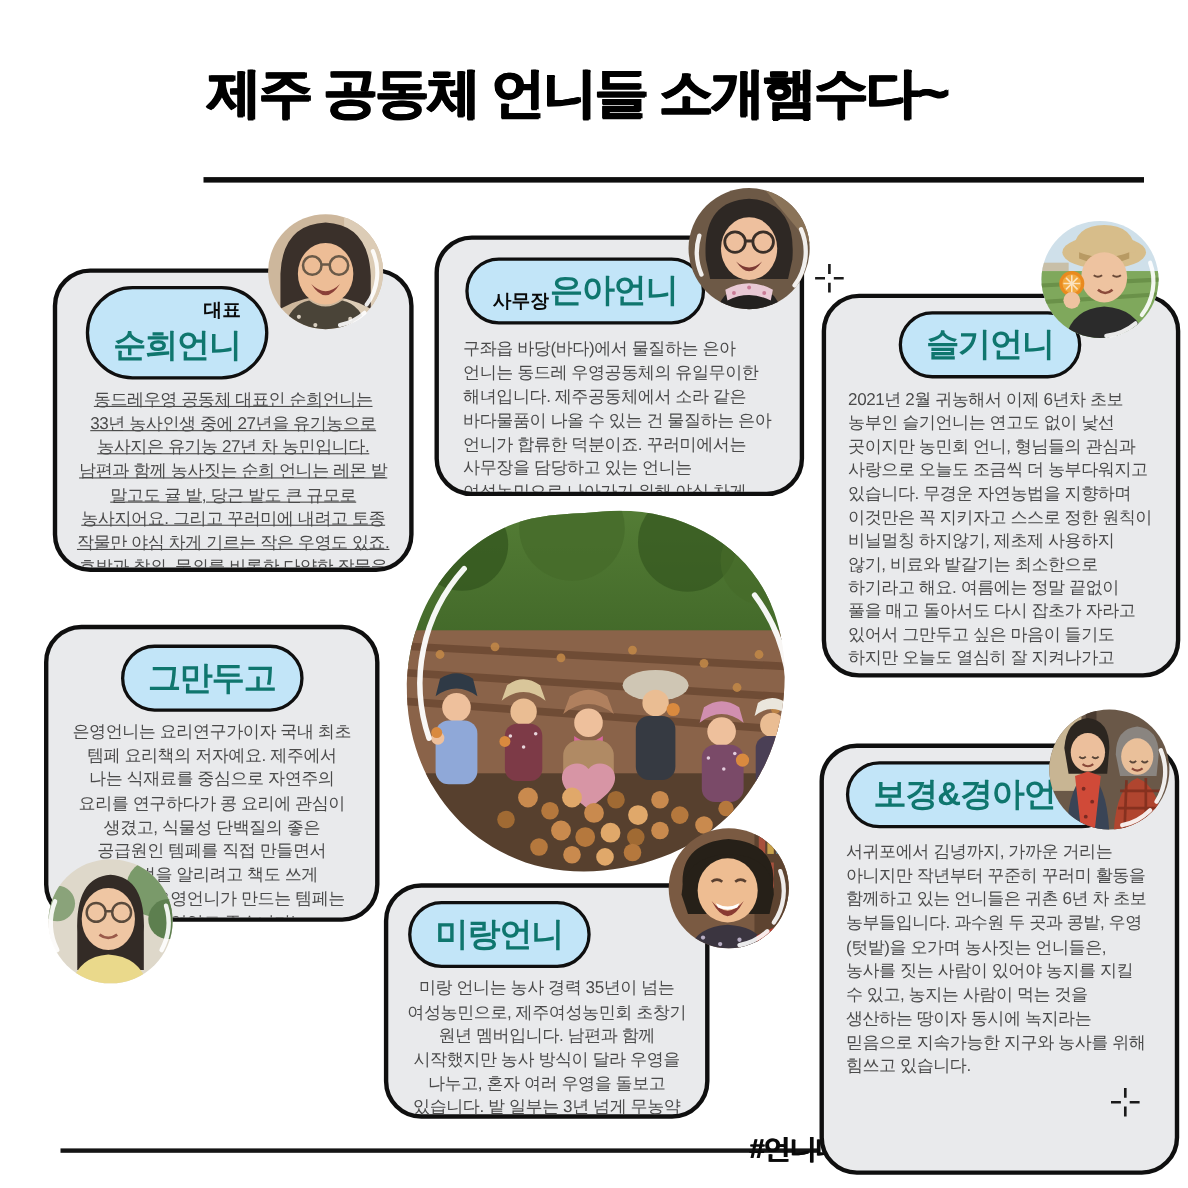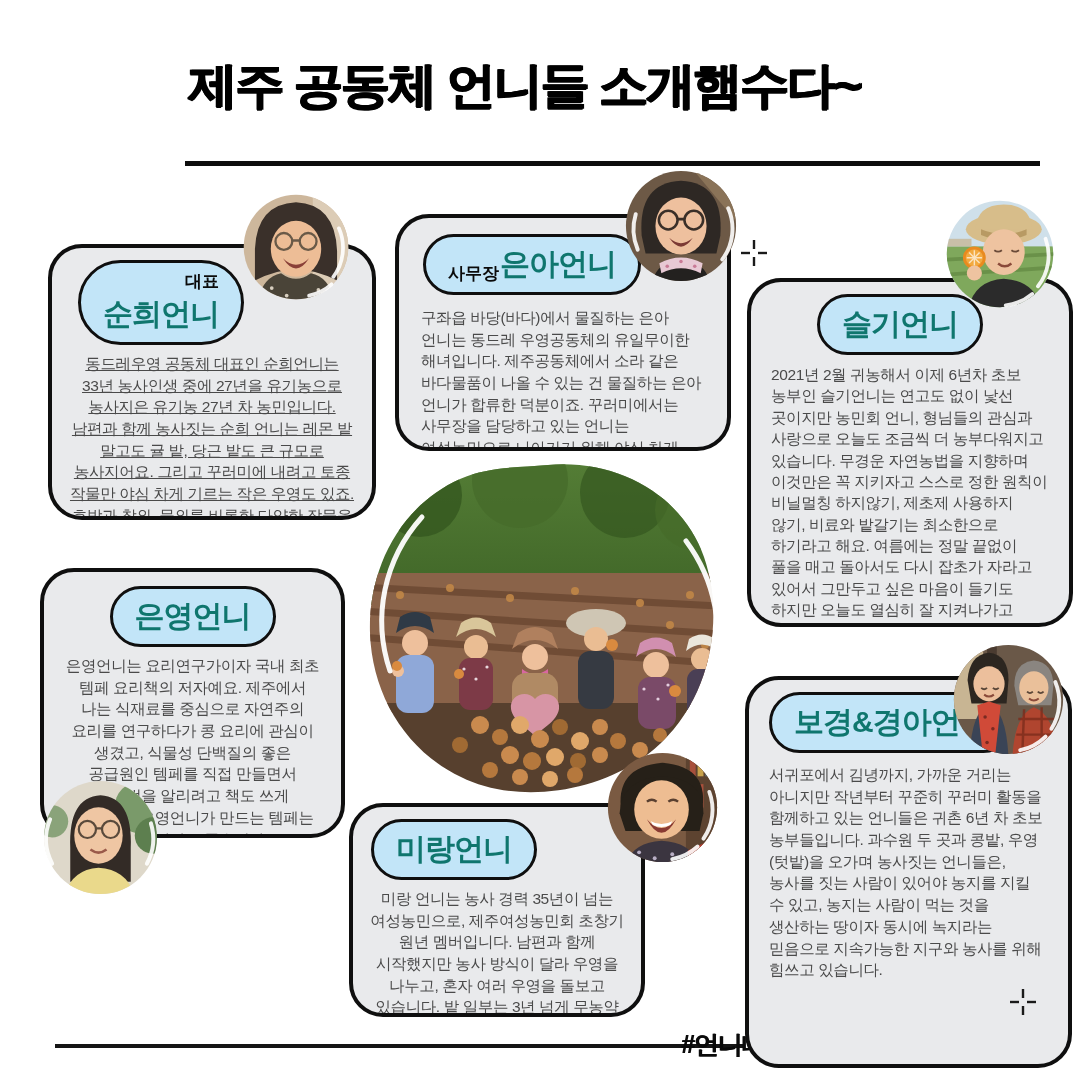"슬기언니" #card-seulgi { top: 278px -> 267px }
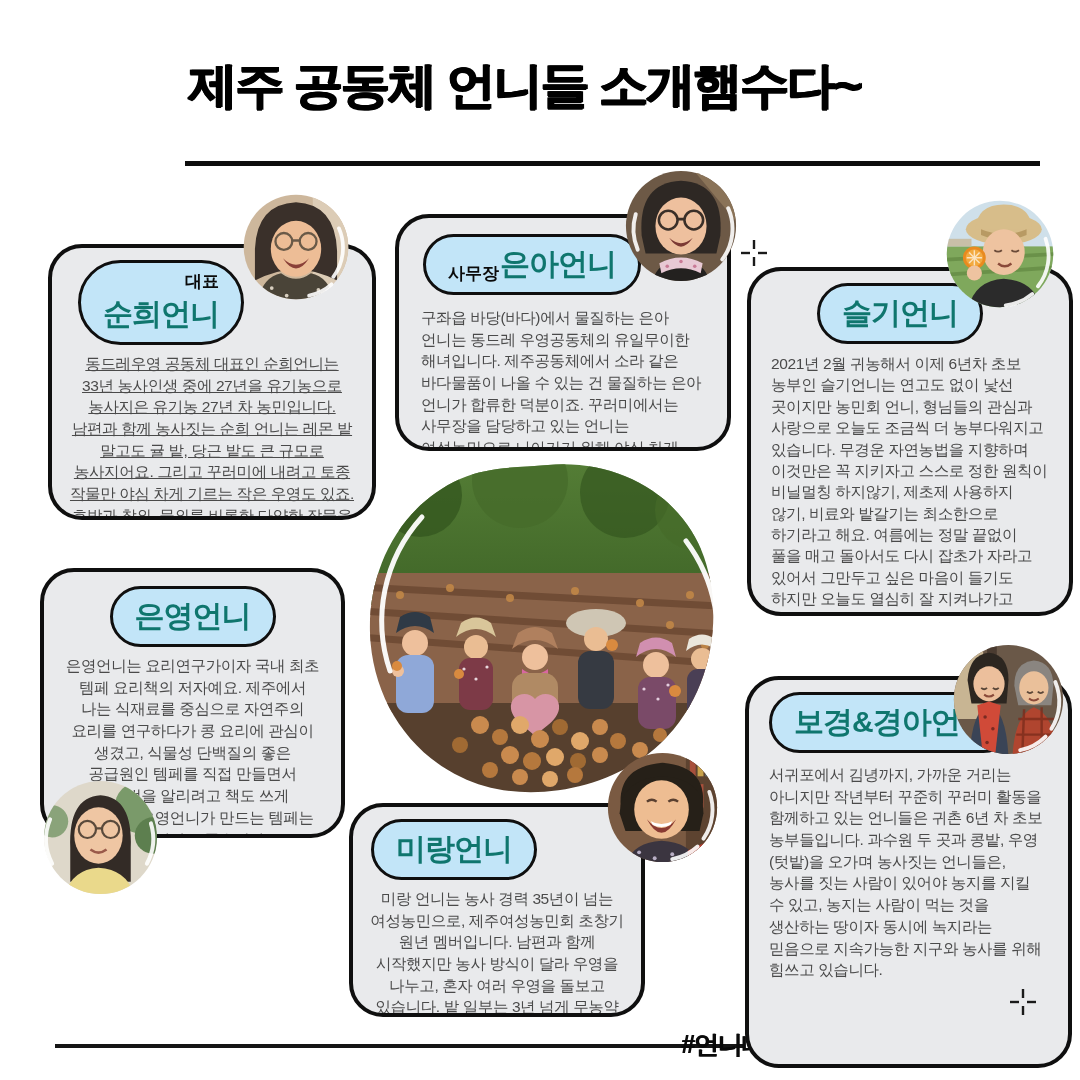"은영언니" span.name { text: 은영언니 -> 그만두고 }
